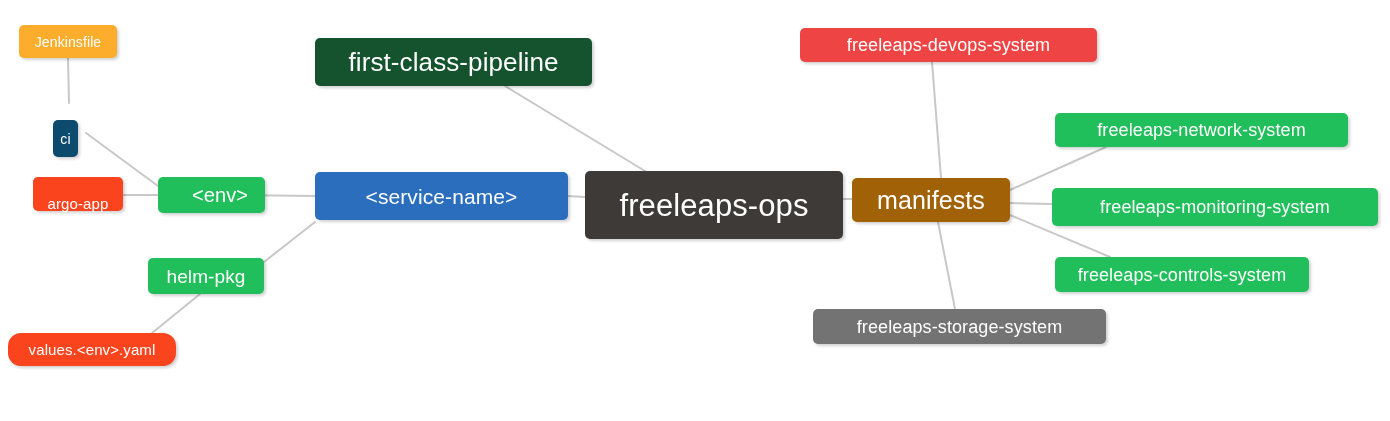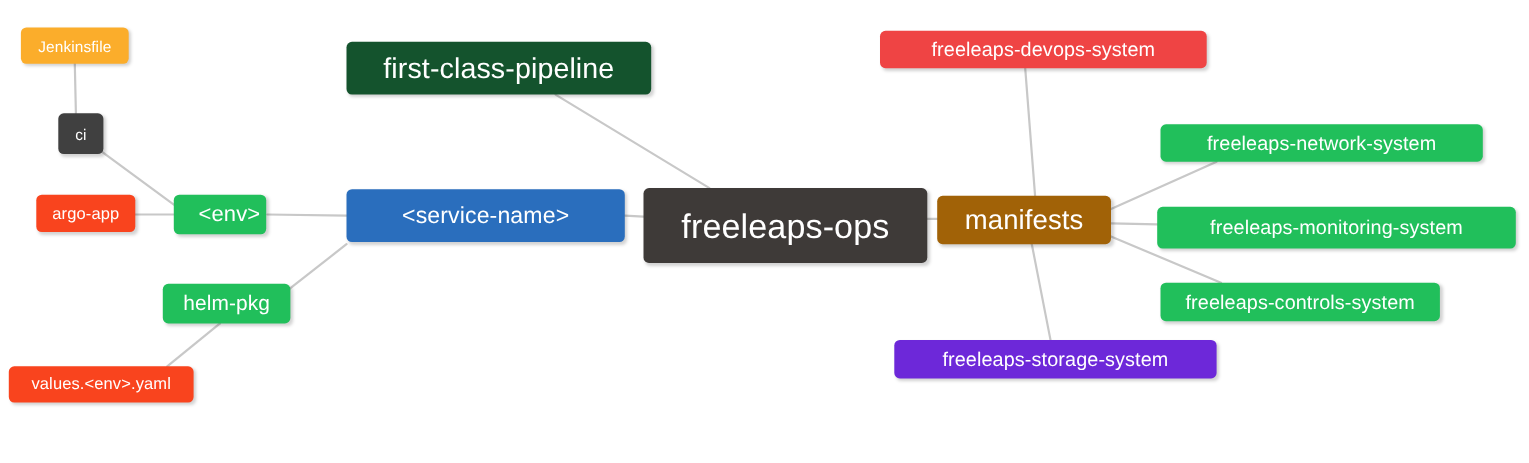"ci" div.node { background: #404040 -> #0c4a6e; top: 103px -> 120px; width: 41px -> 25px }
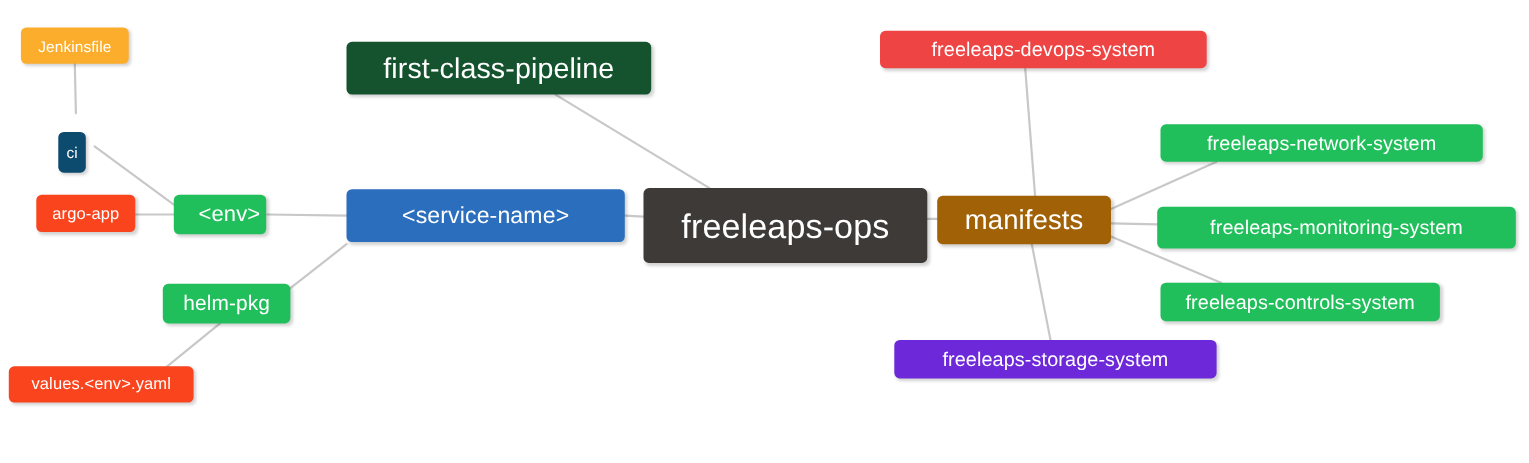"argo-app" div.node { align-items: none -> flex-end }
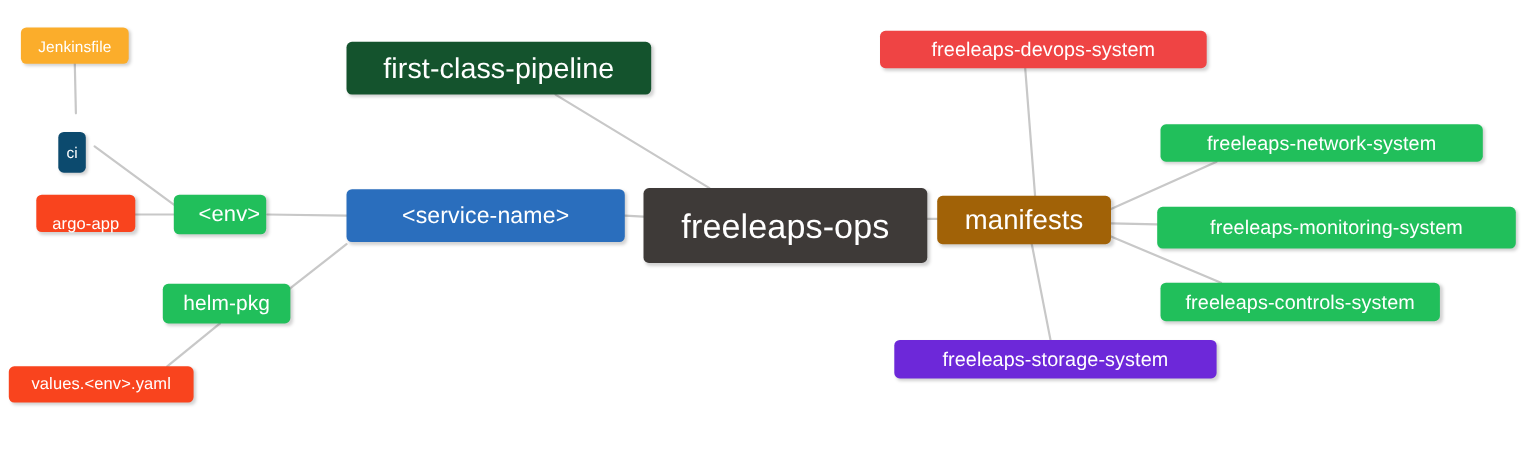"<env>" div.node { width: 84px -> 107px }
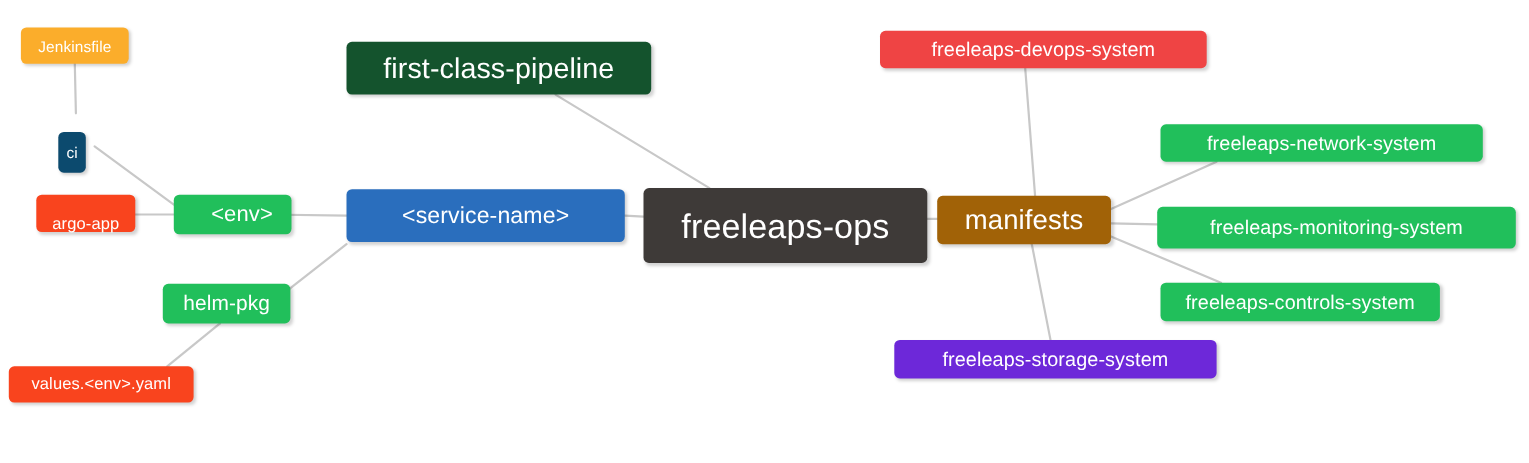"freeleaps-storage-system" div.node { background: #6d28d9 -> #737373 }
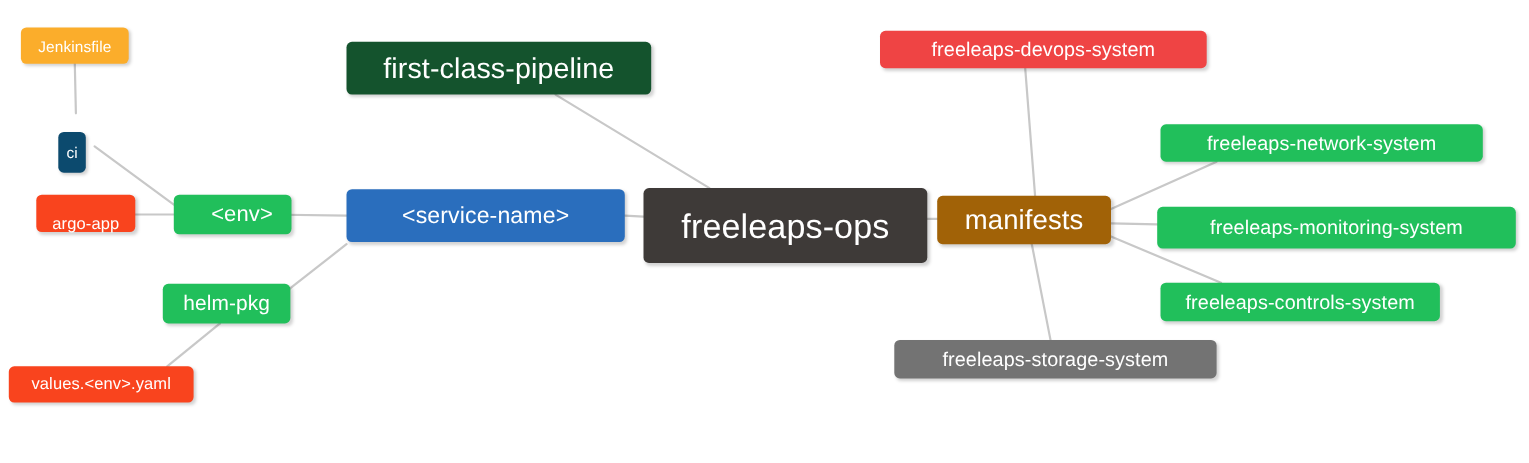"values.<env>.yaml" div.node { border-radius: none -> 13px }
